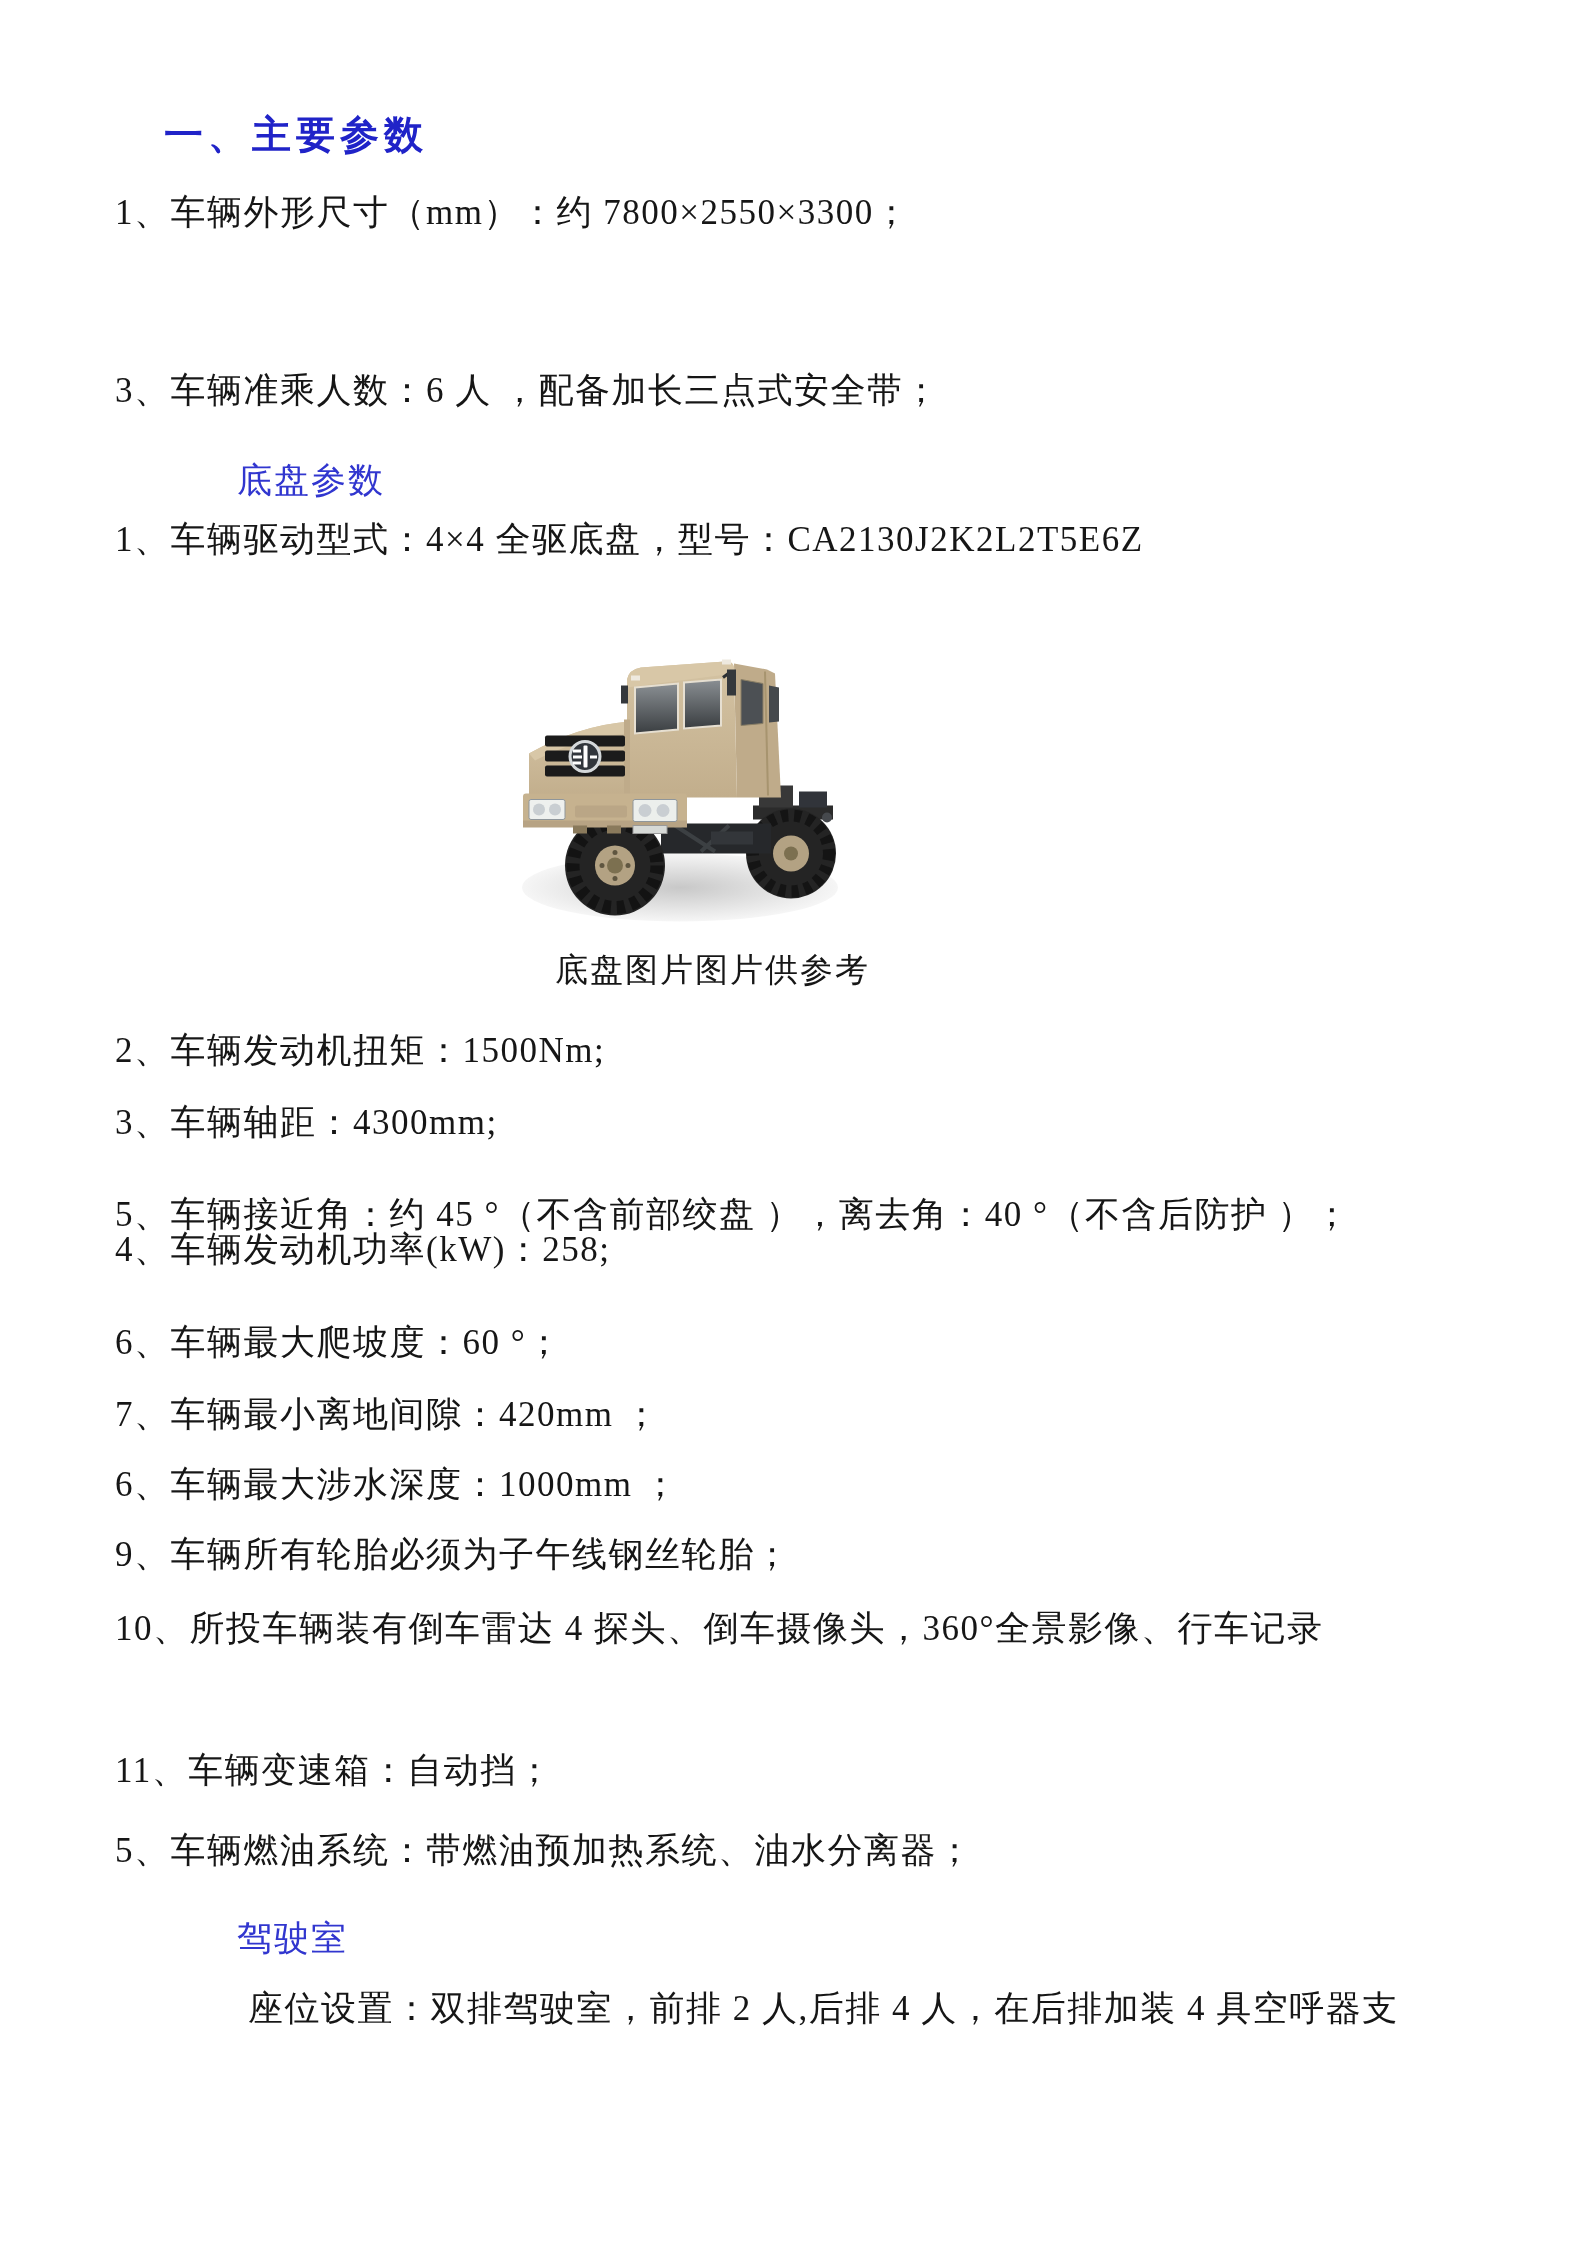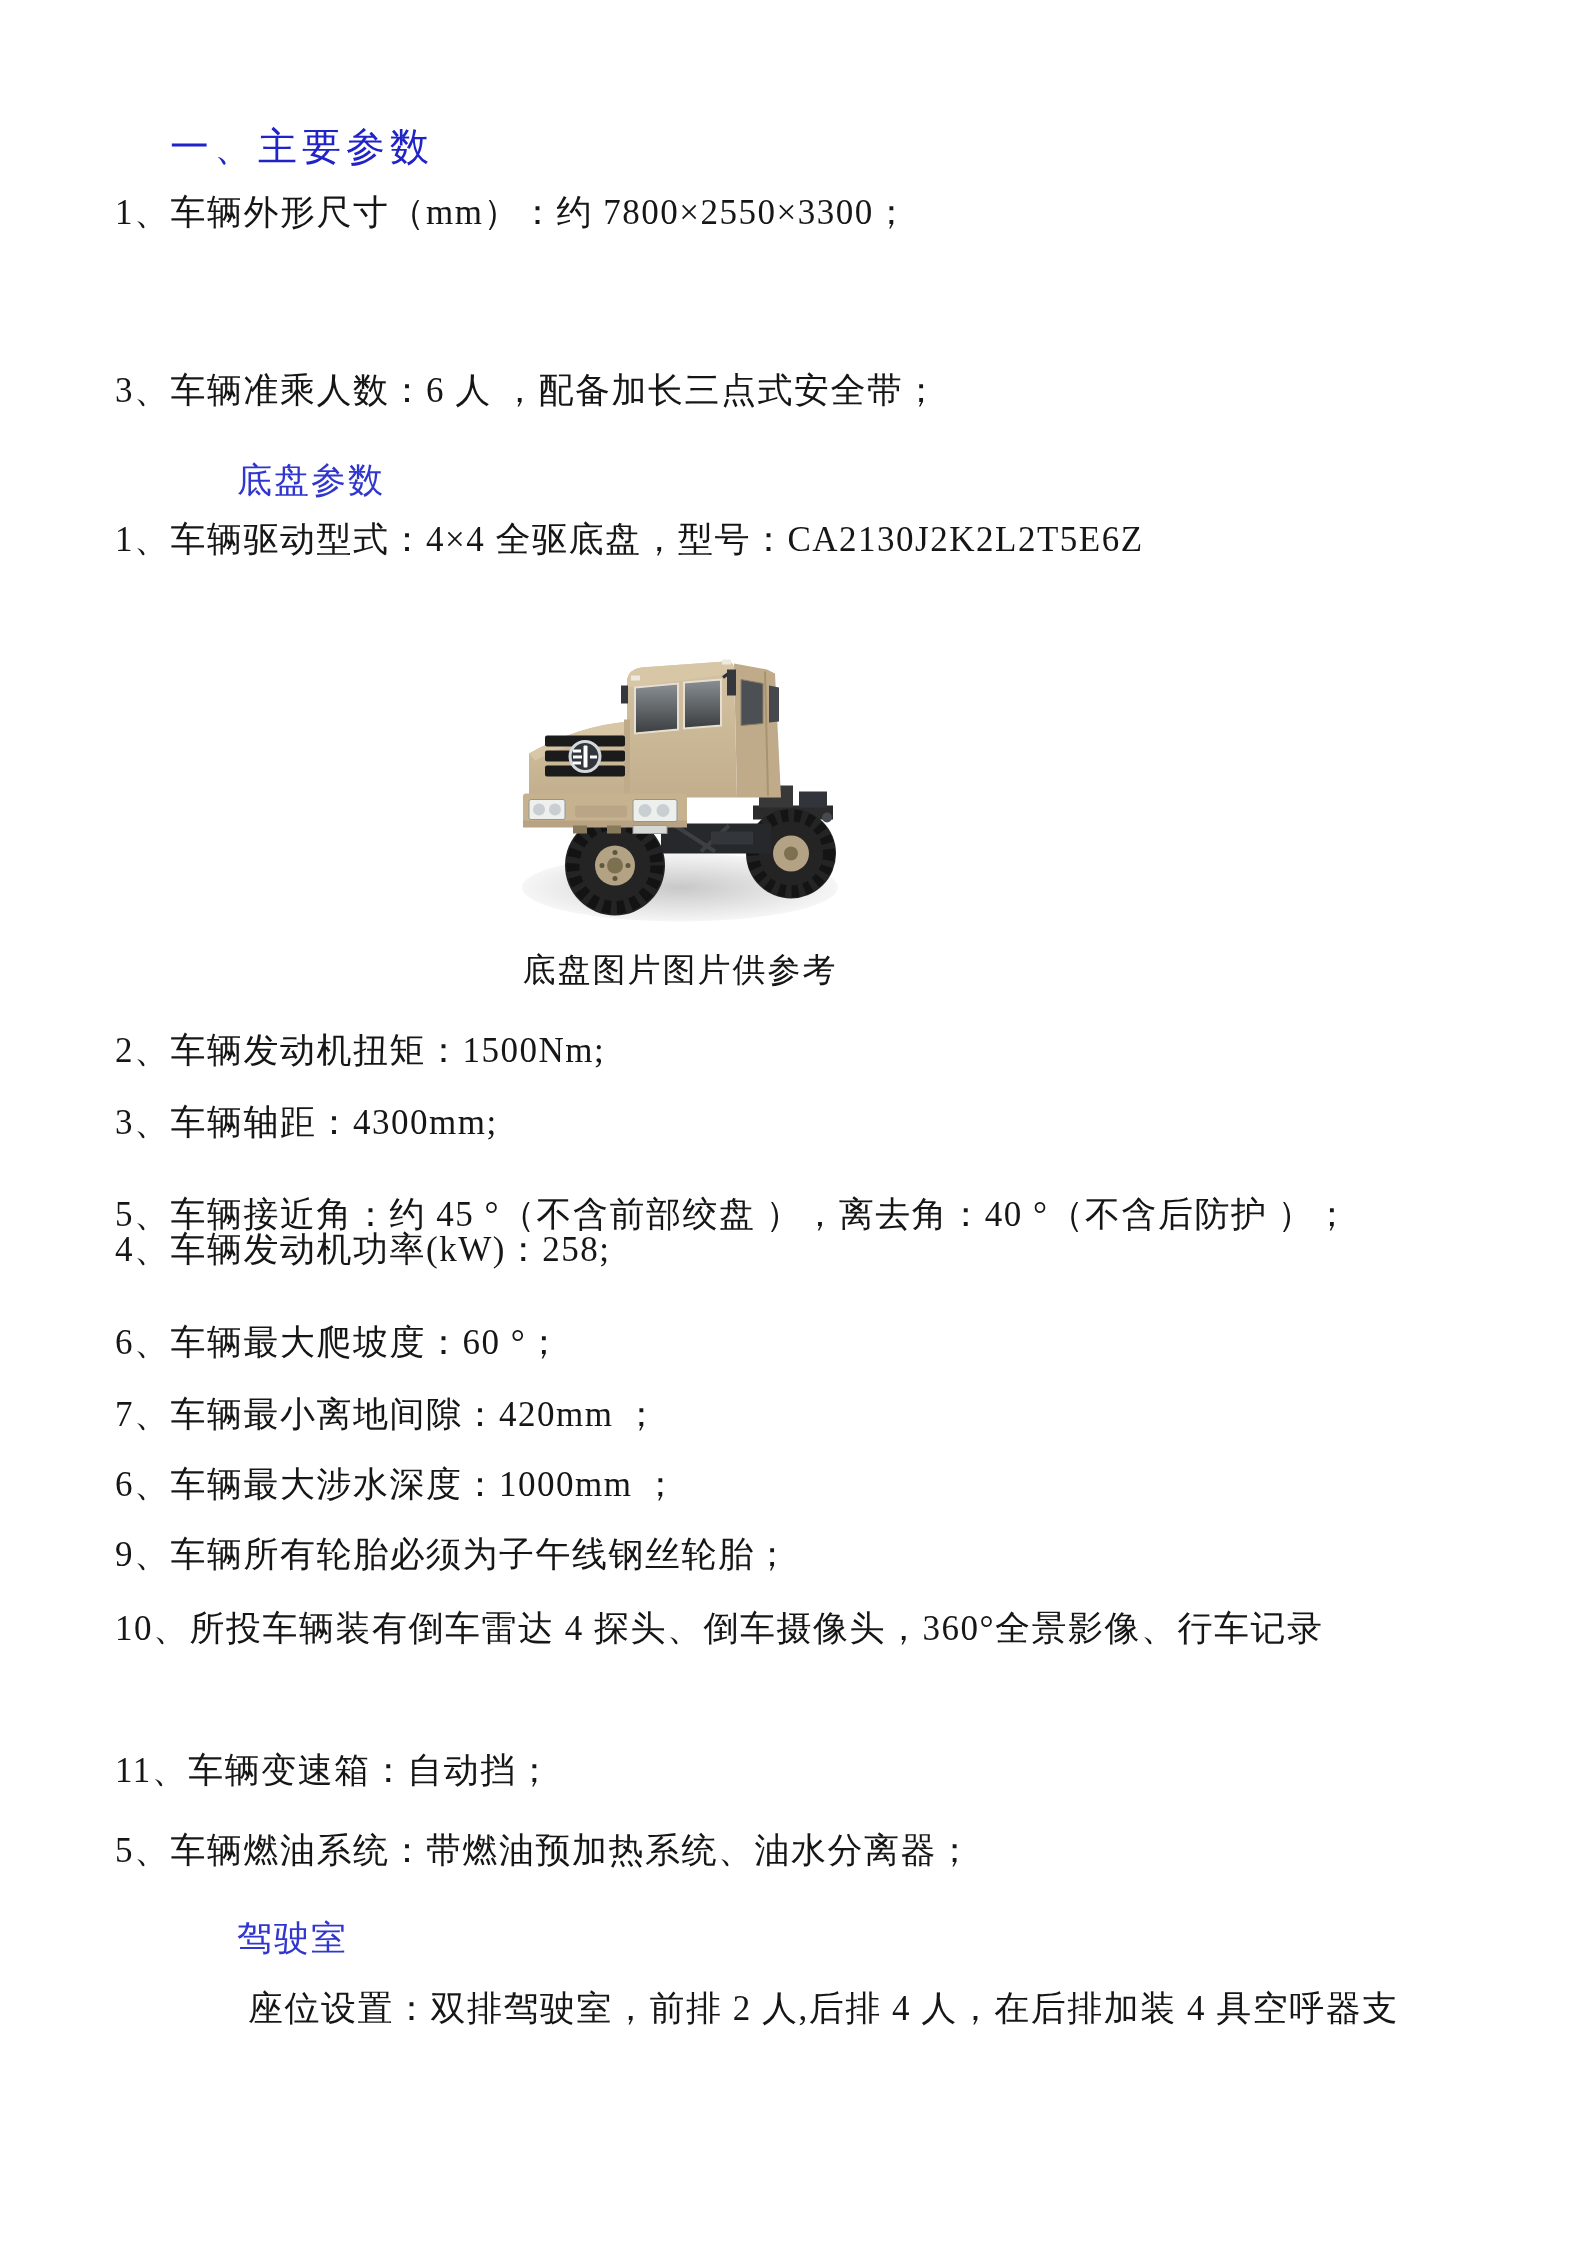"一、主要参数" .h1 { font-weight: 400 -> 700; margin-left: 6px -> none; top: 120px -> 108px }
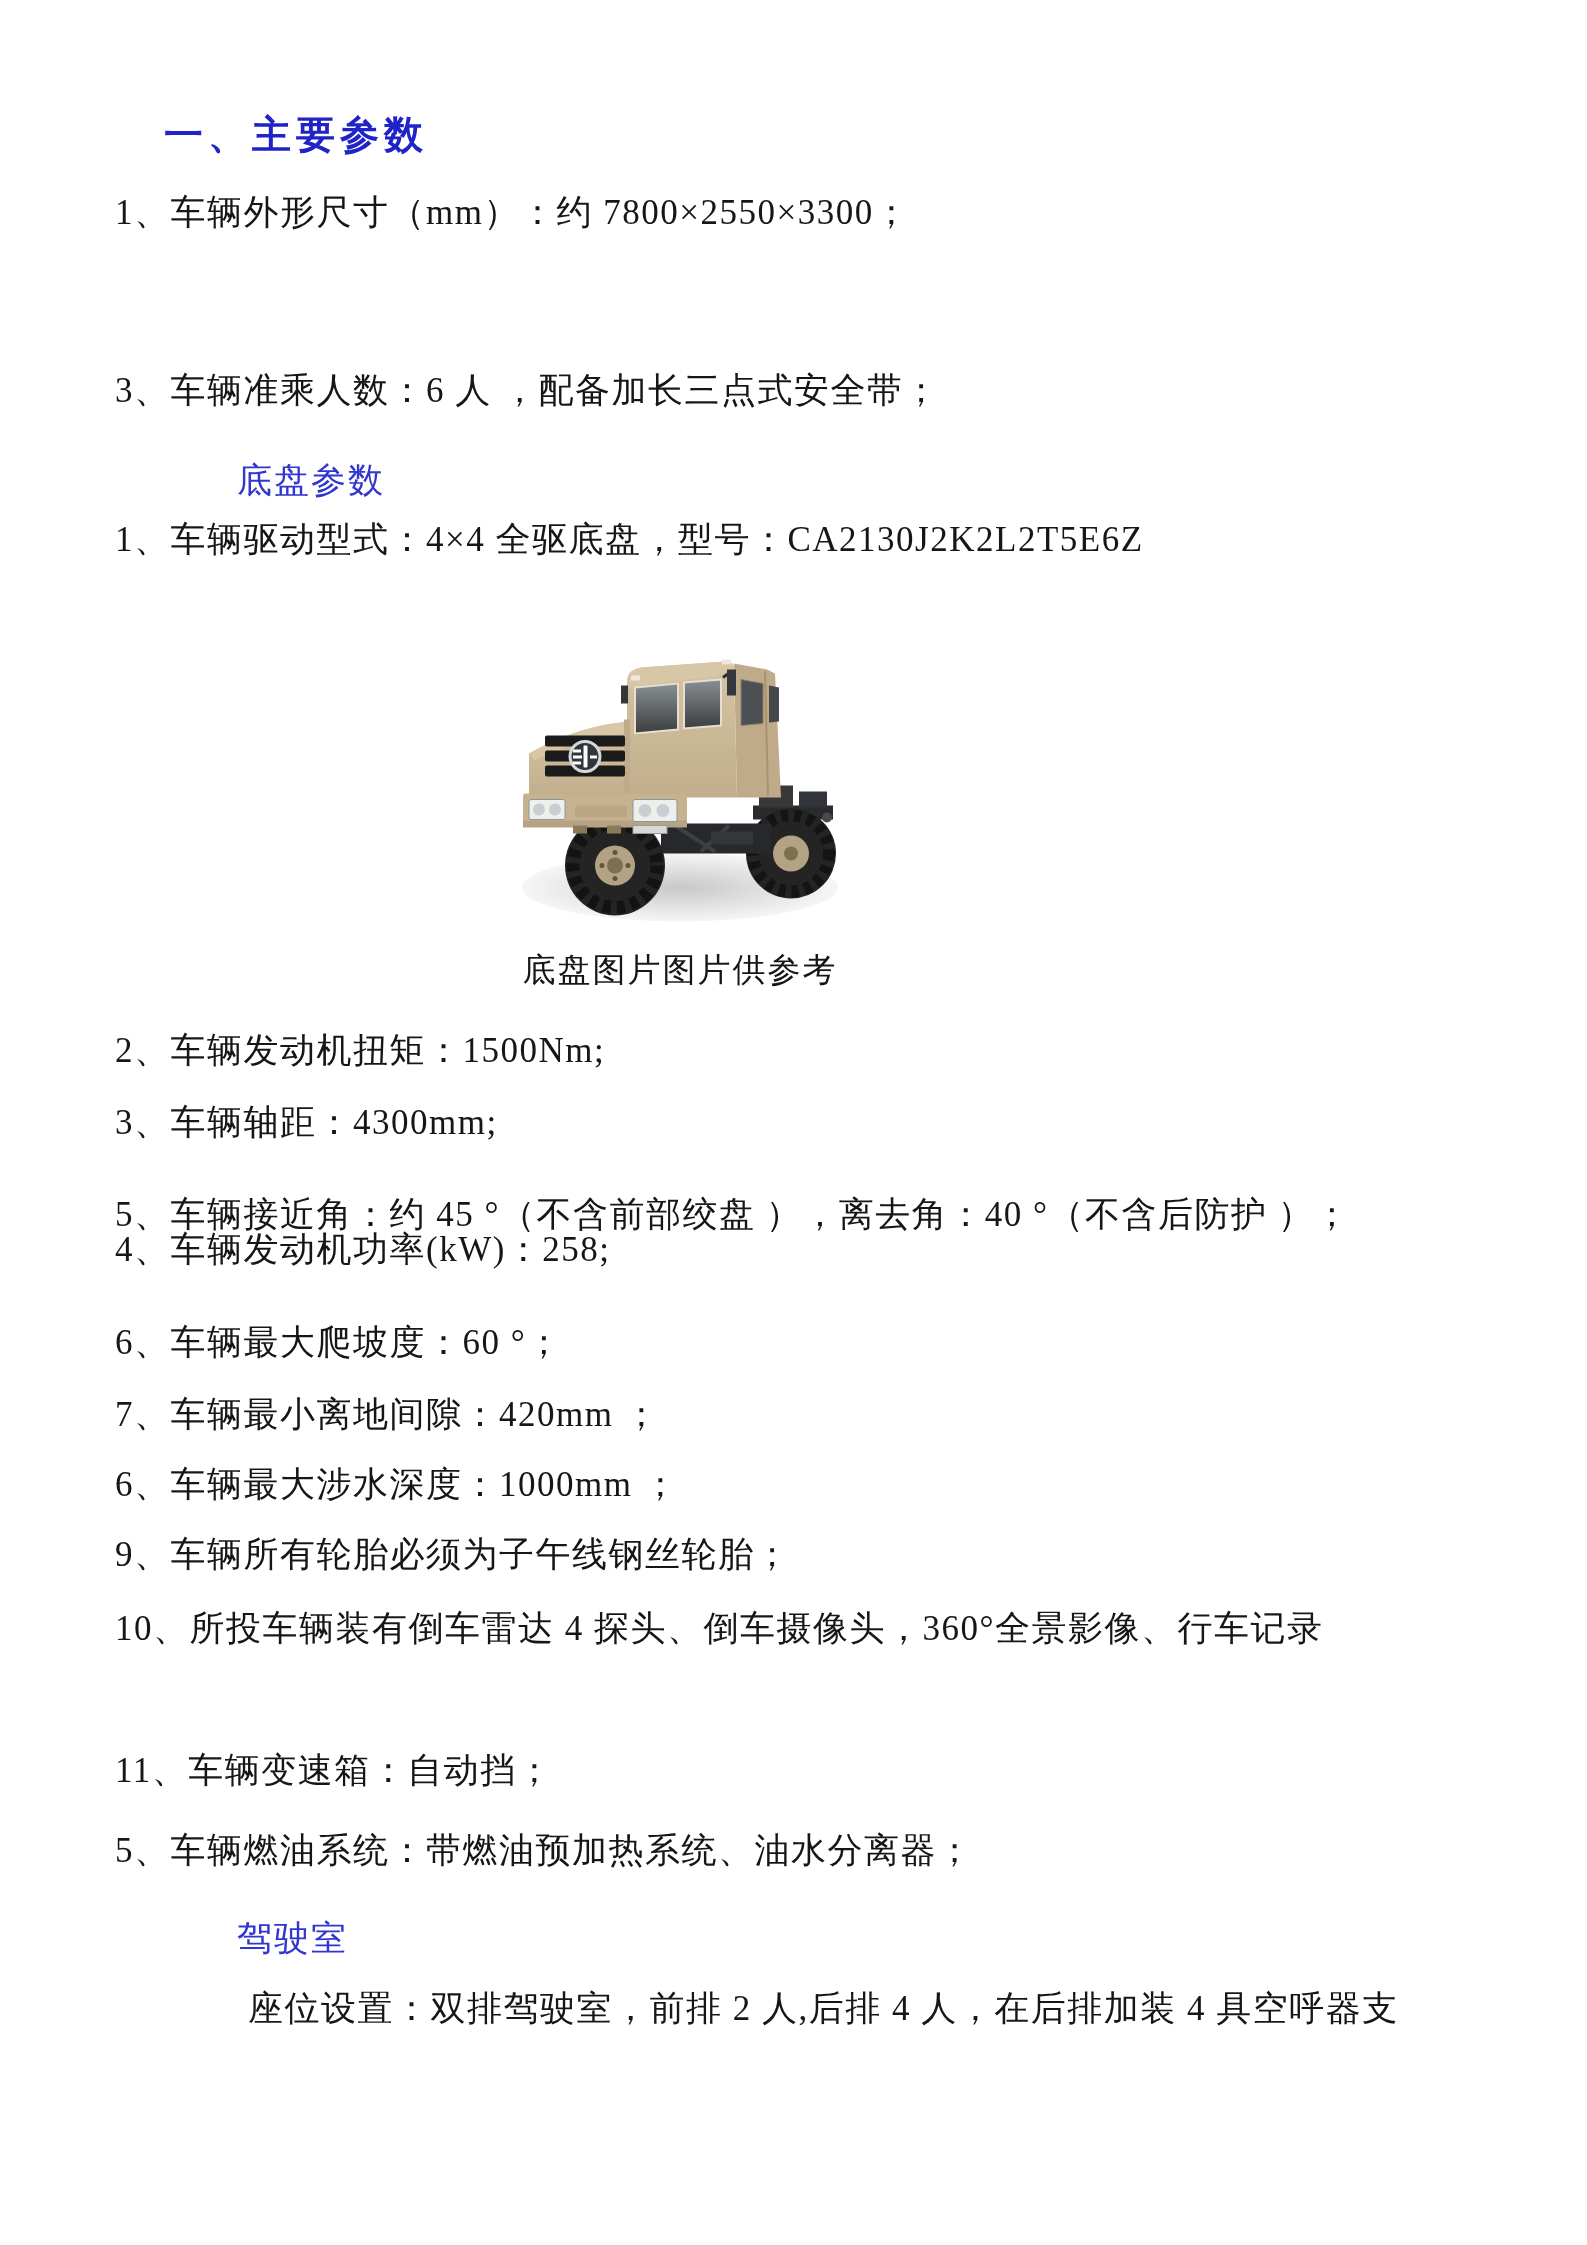"底盘图片图片供参考" .caption { text-align: center -> right }
